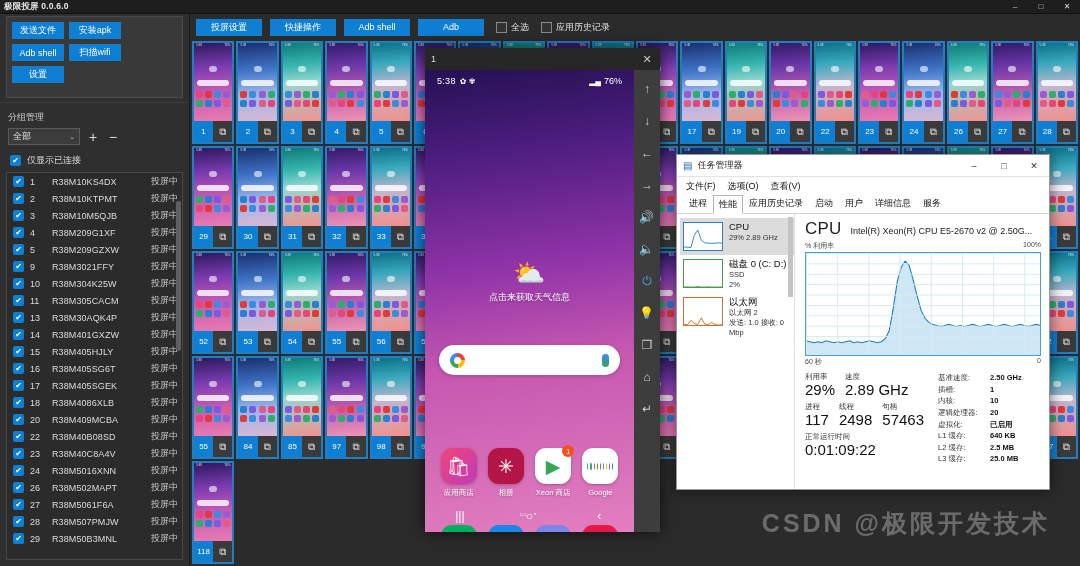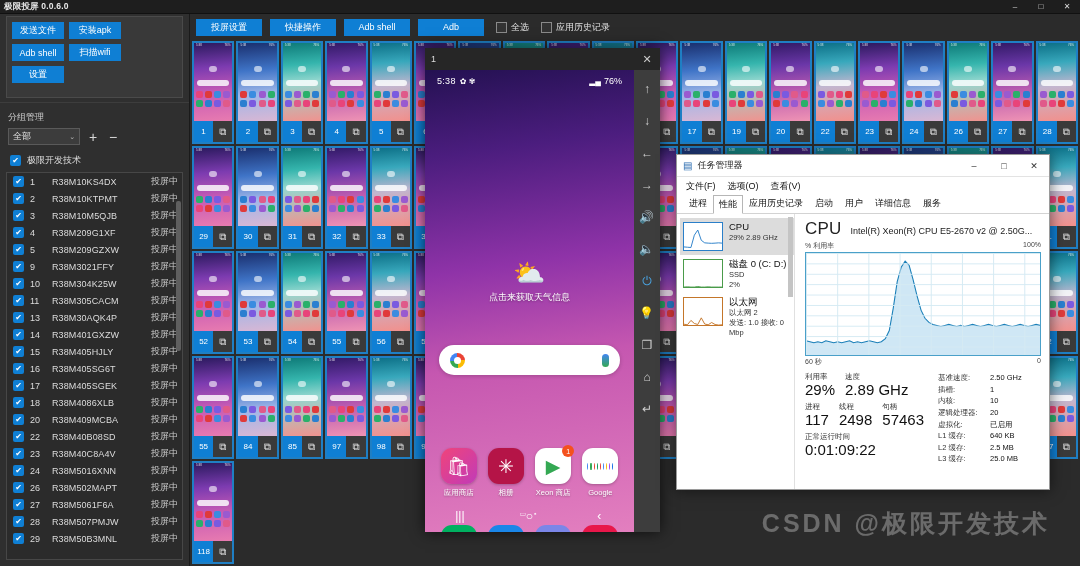"极限开发技术" div.chklabel { text: 极限开发技术 -> 仅显示已连接 }
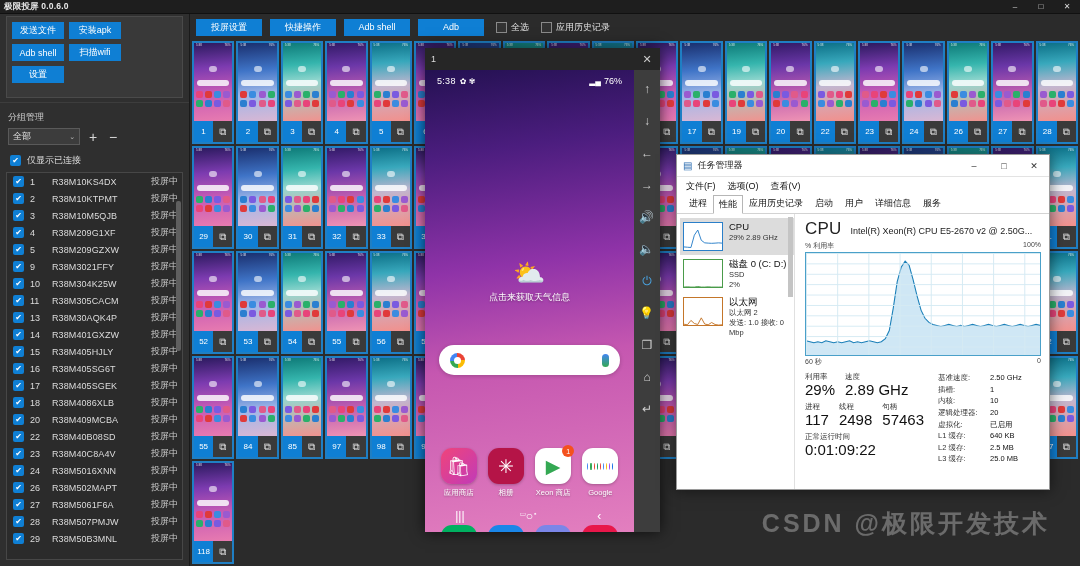"2.50 GHz" .kv .v { font-weight: none -> bold }
